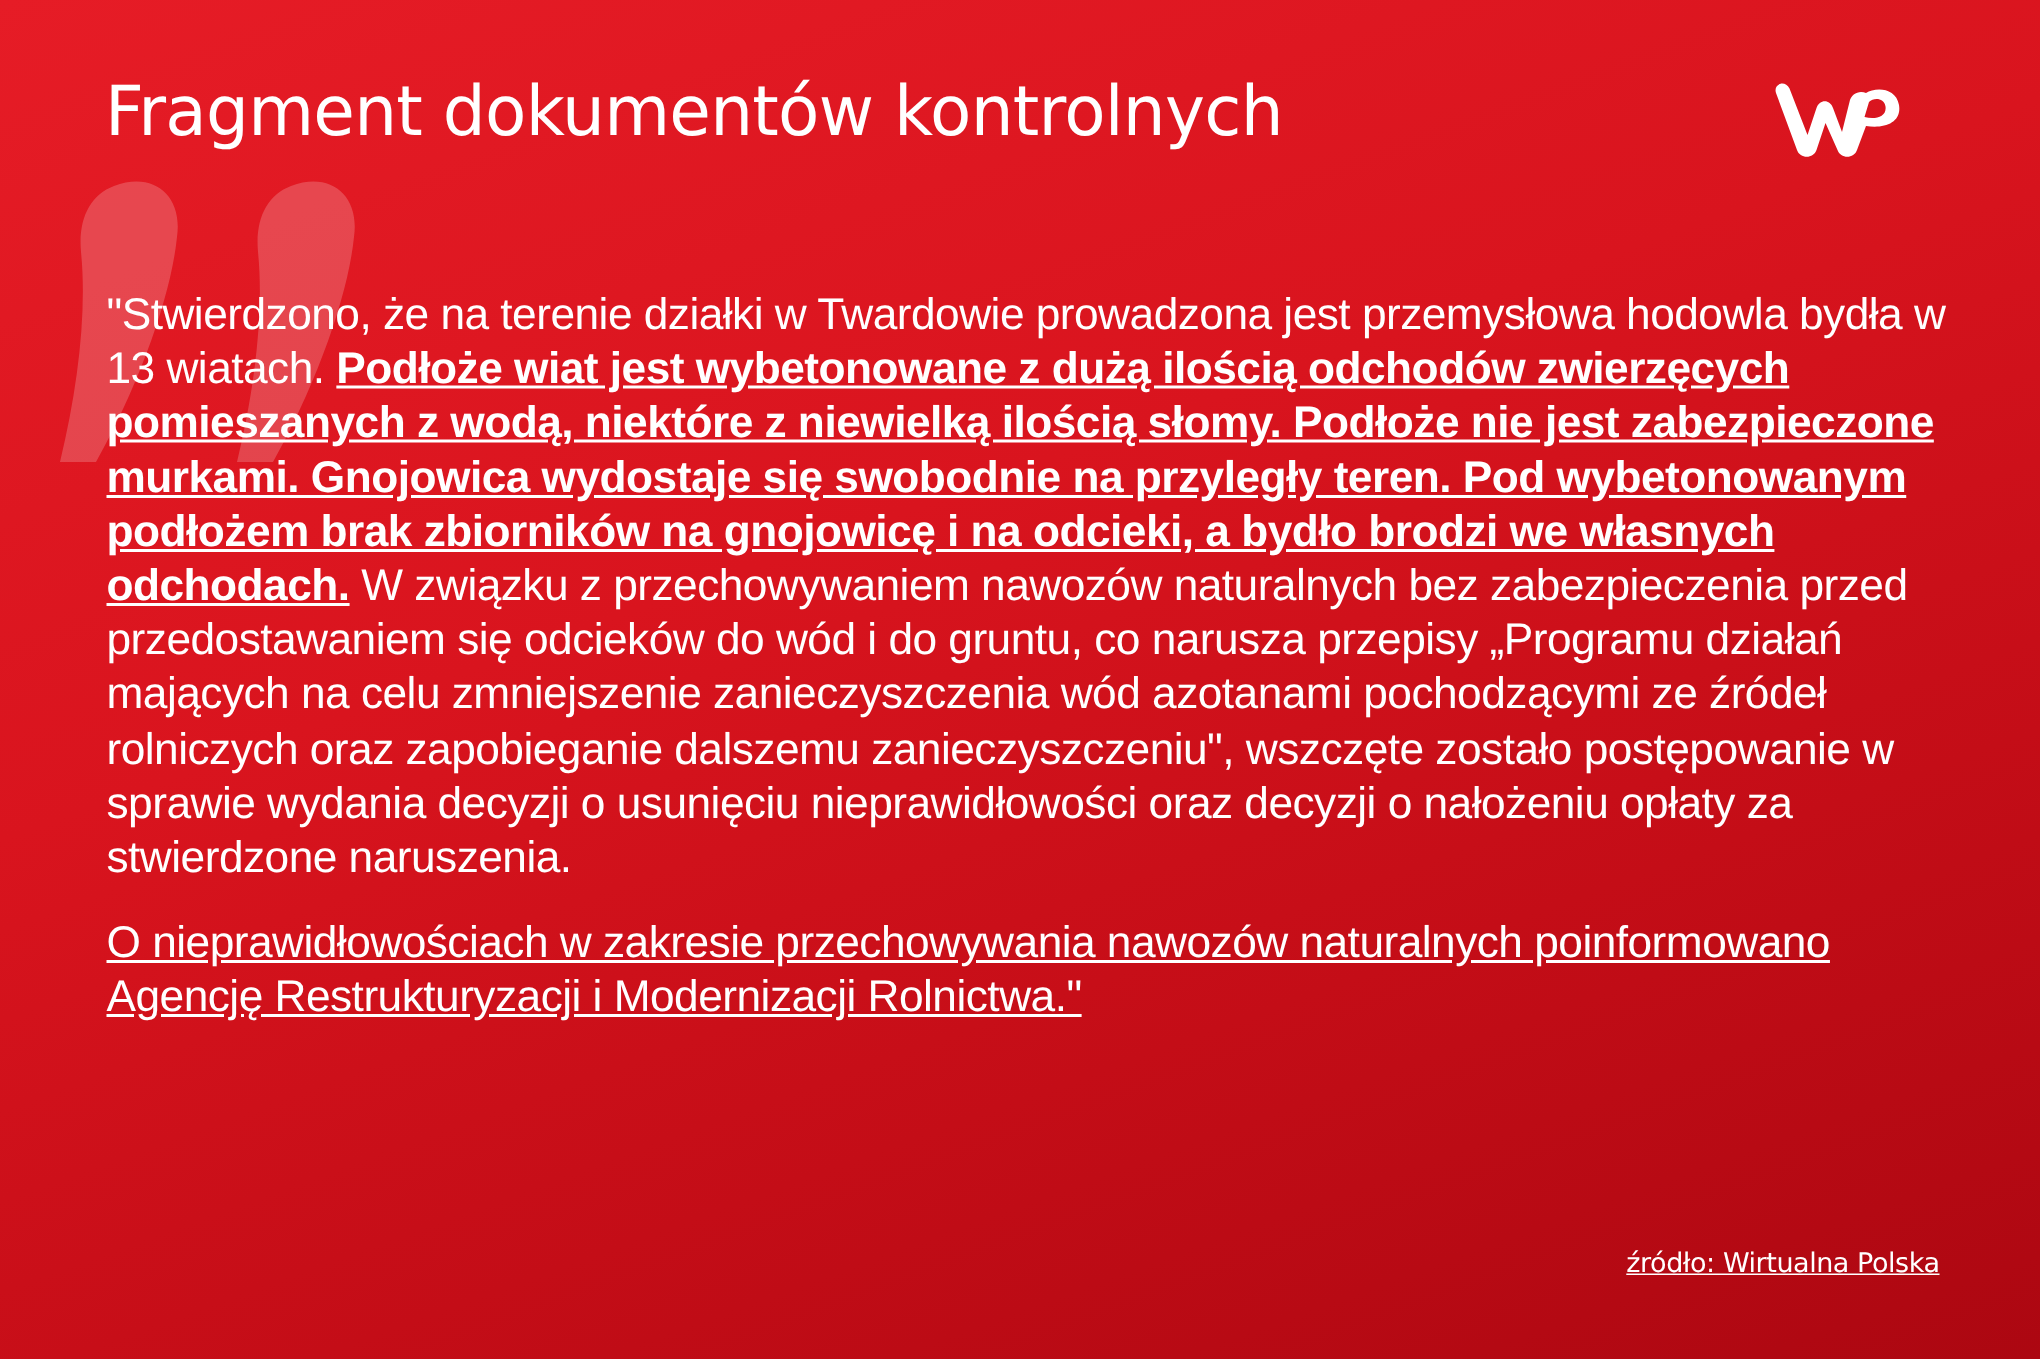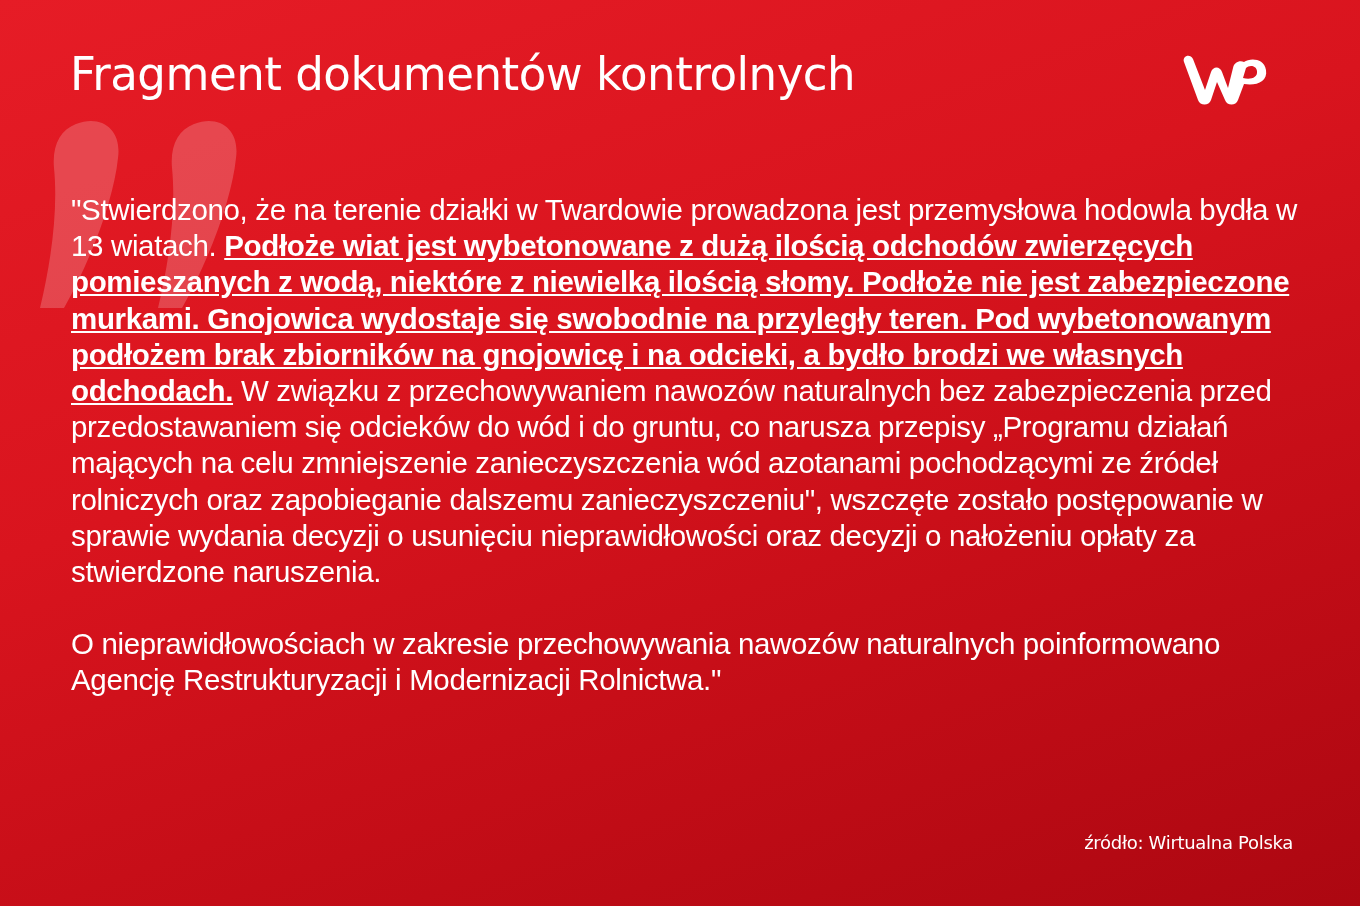"O nieprawidłowościach w zakresie" .body-text p + p { margin-top: 36px -> 21px; text-decoration: none -> underline }
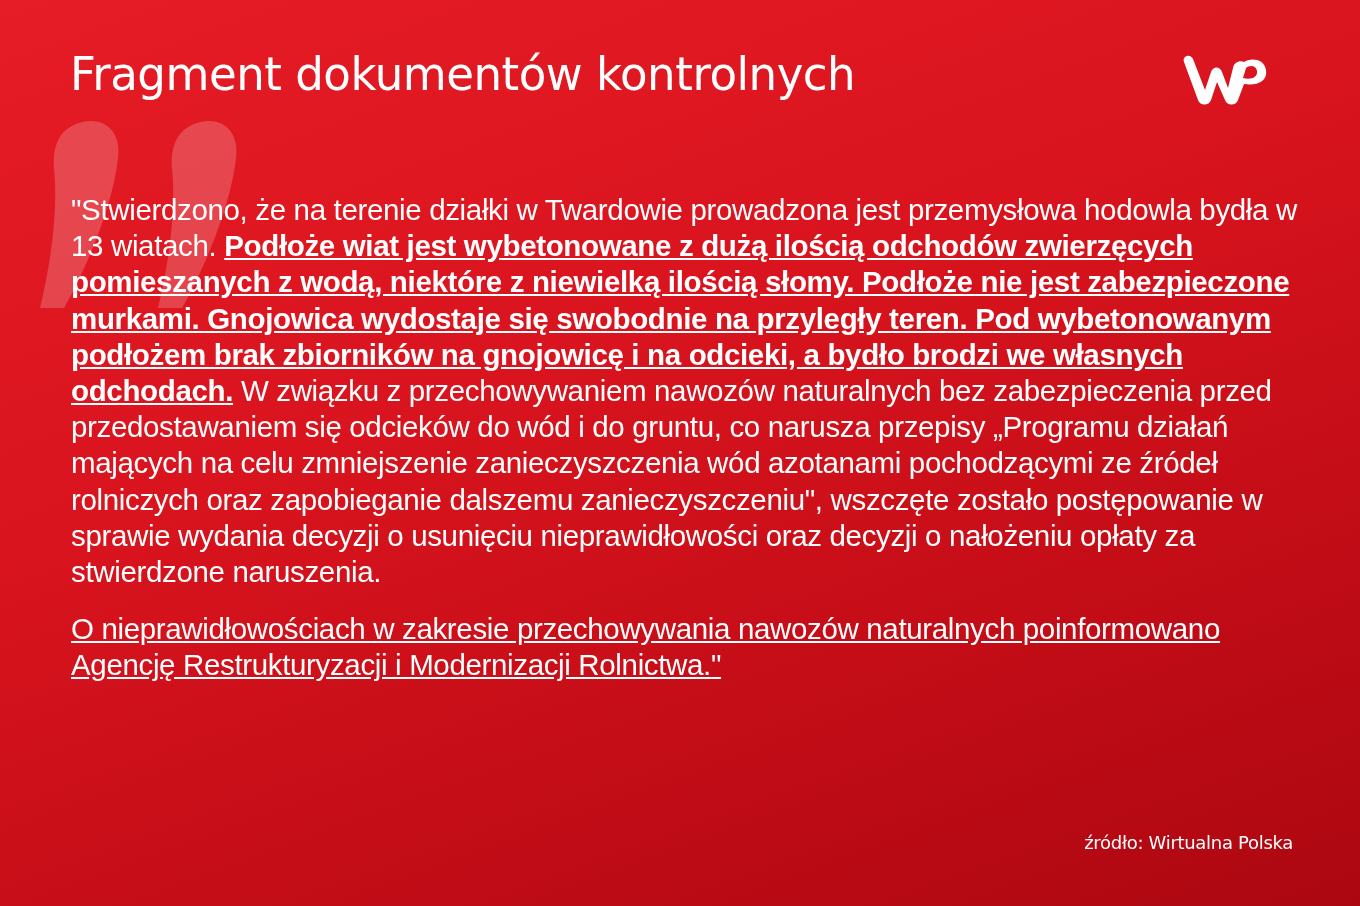"źródło: Wirtualna Polska" .source { text-decoration: none -> underline }
